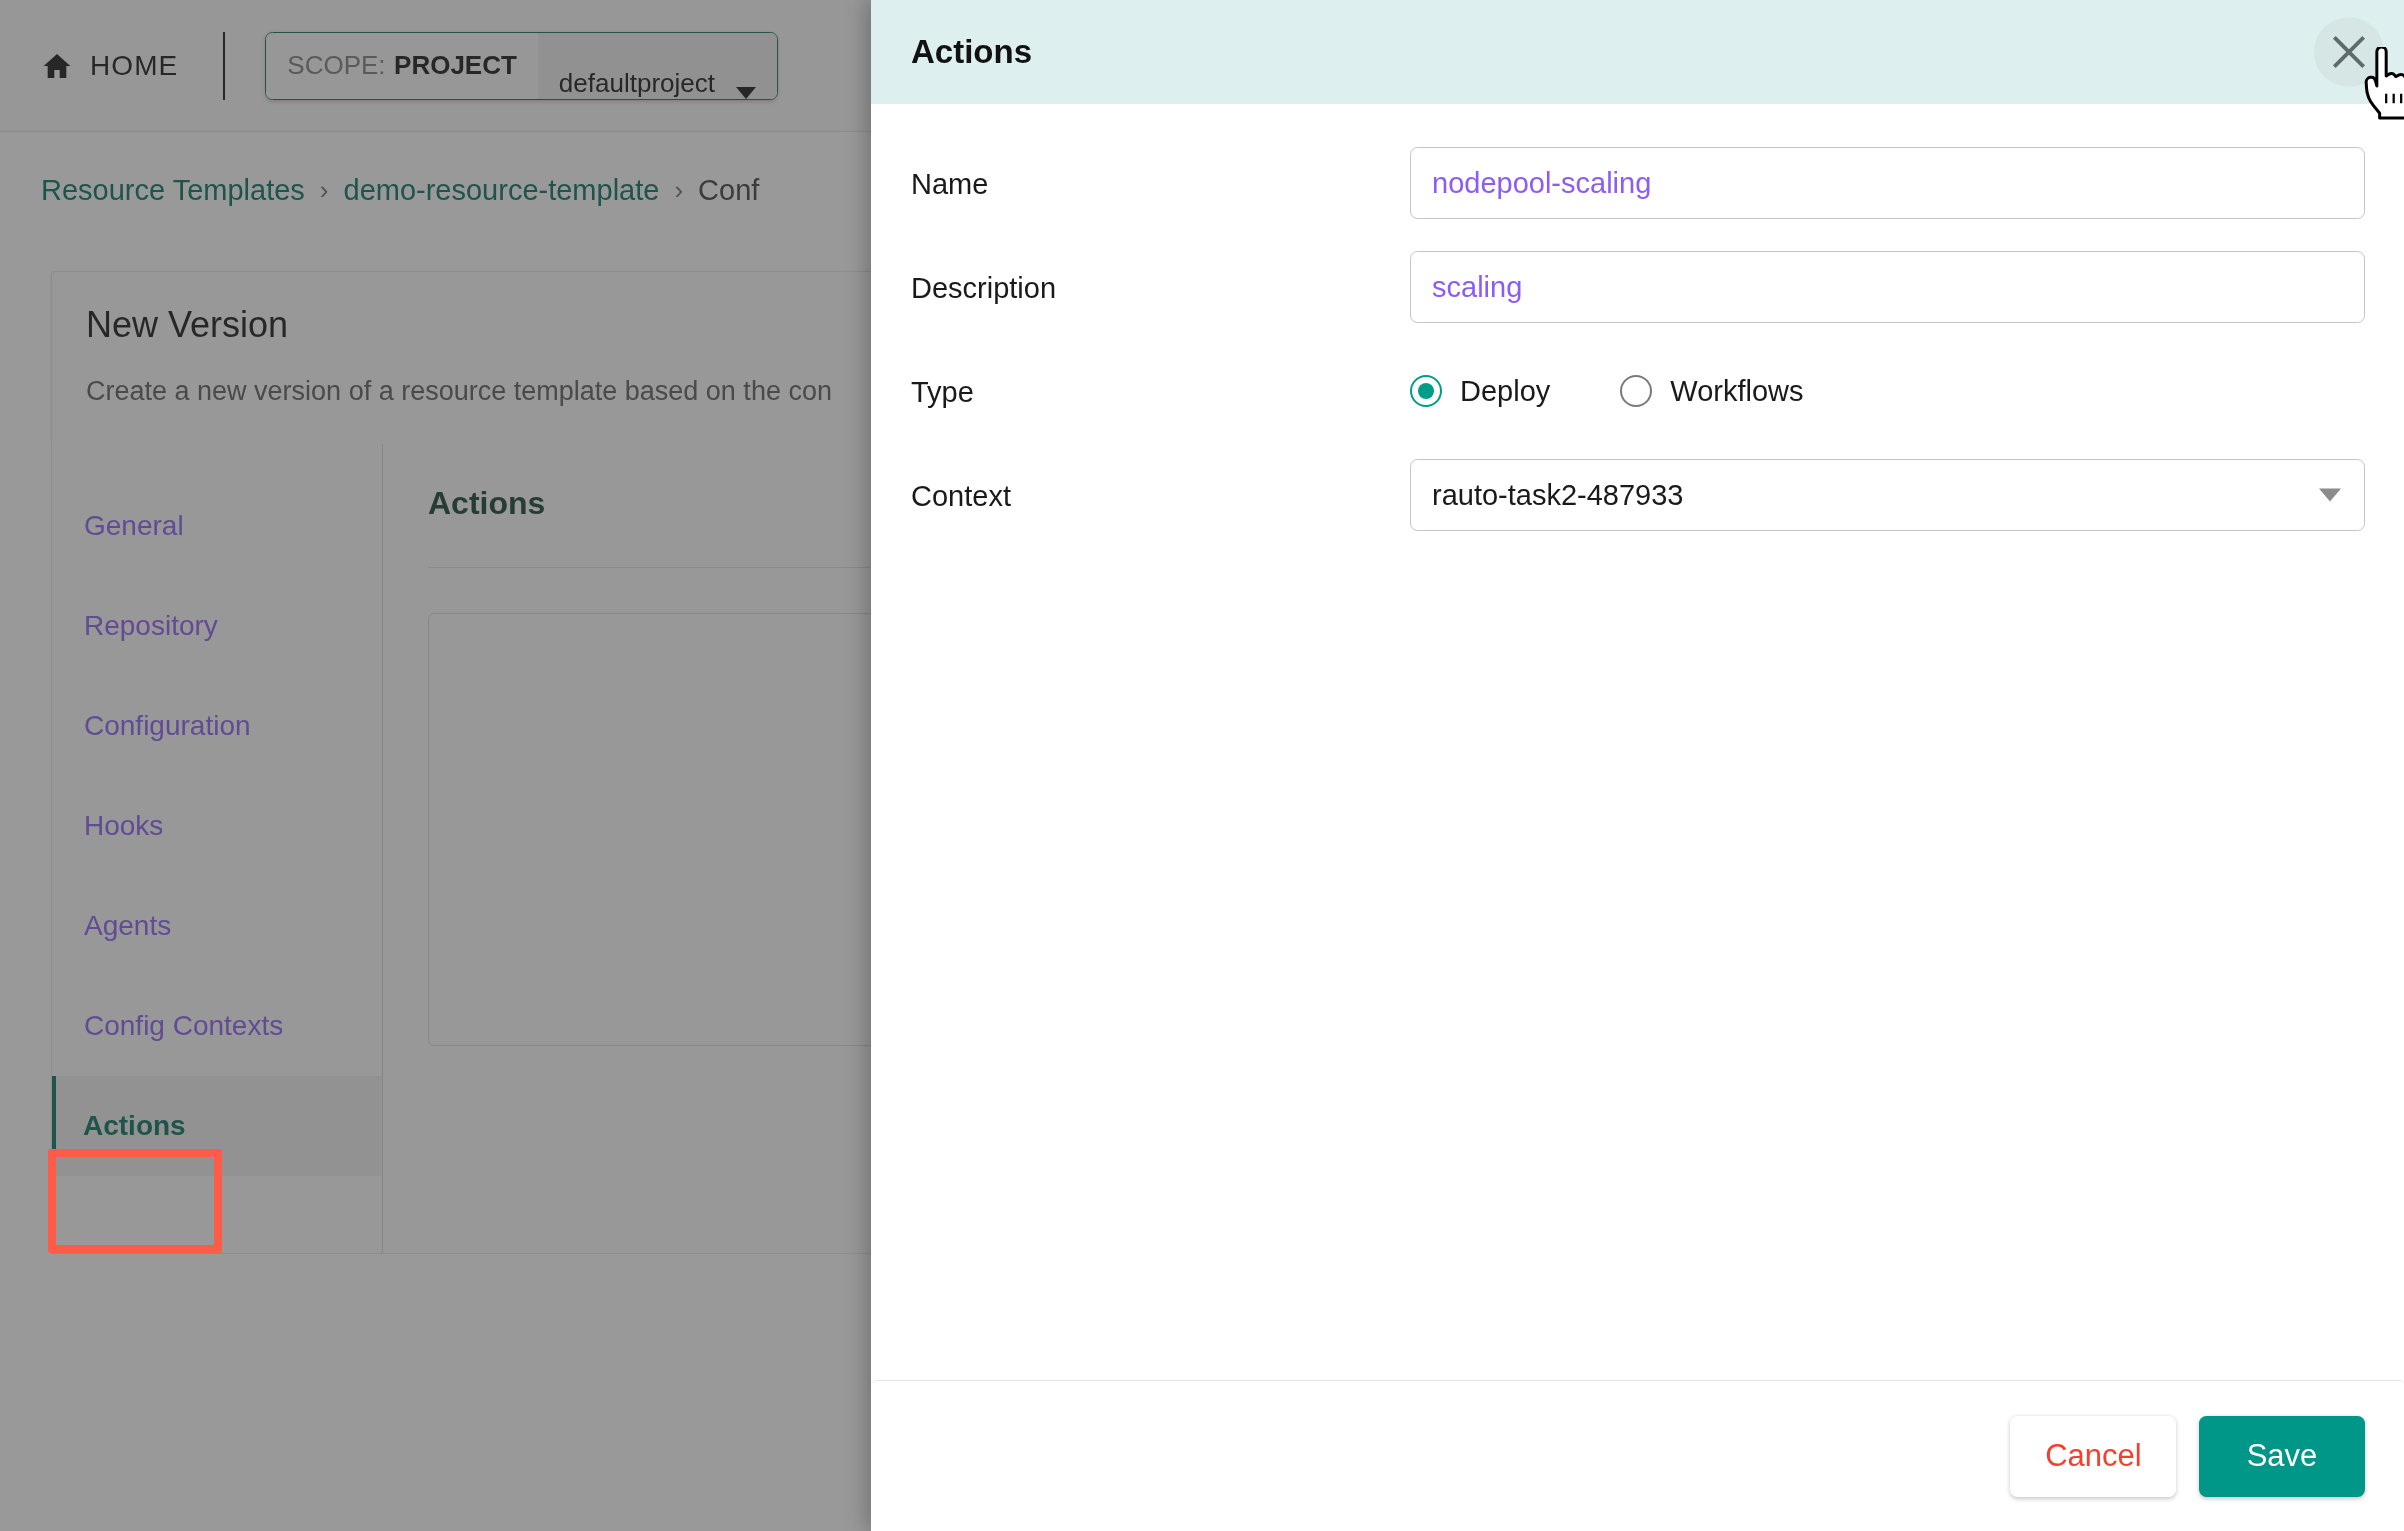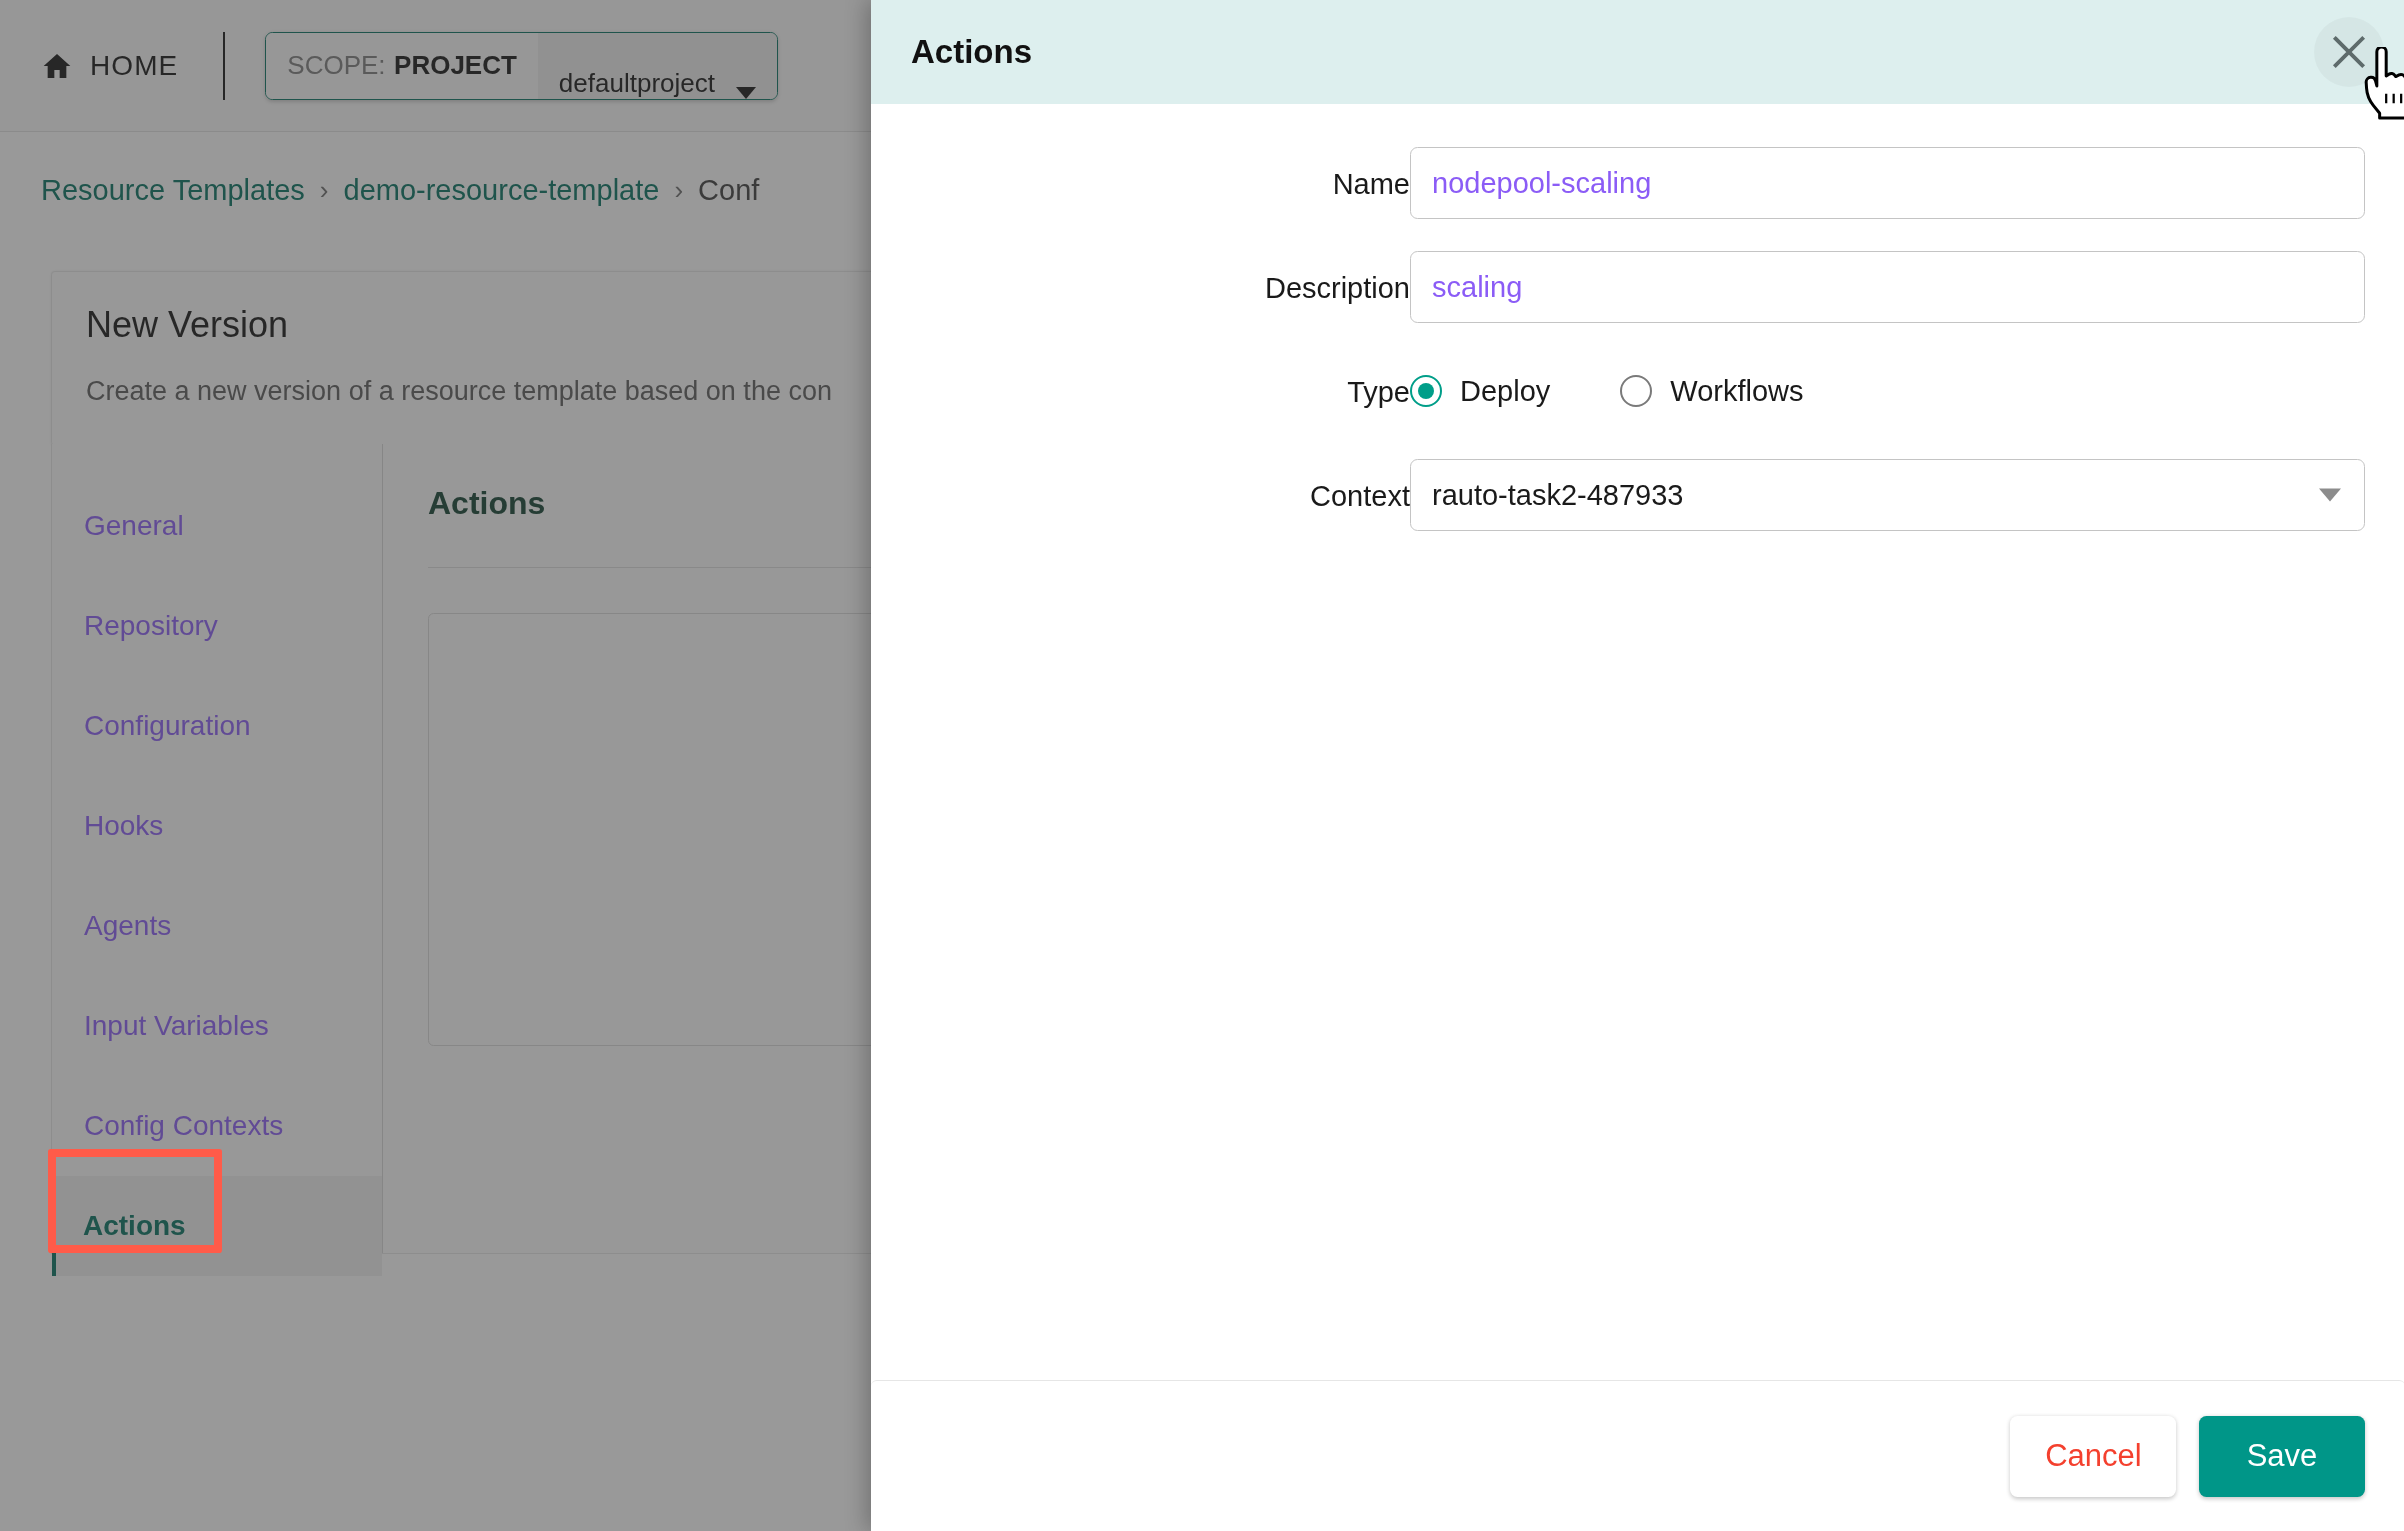"Name" .form-label { text-align: right -> none }
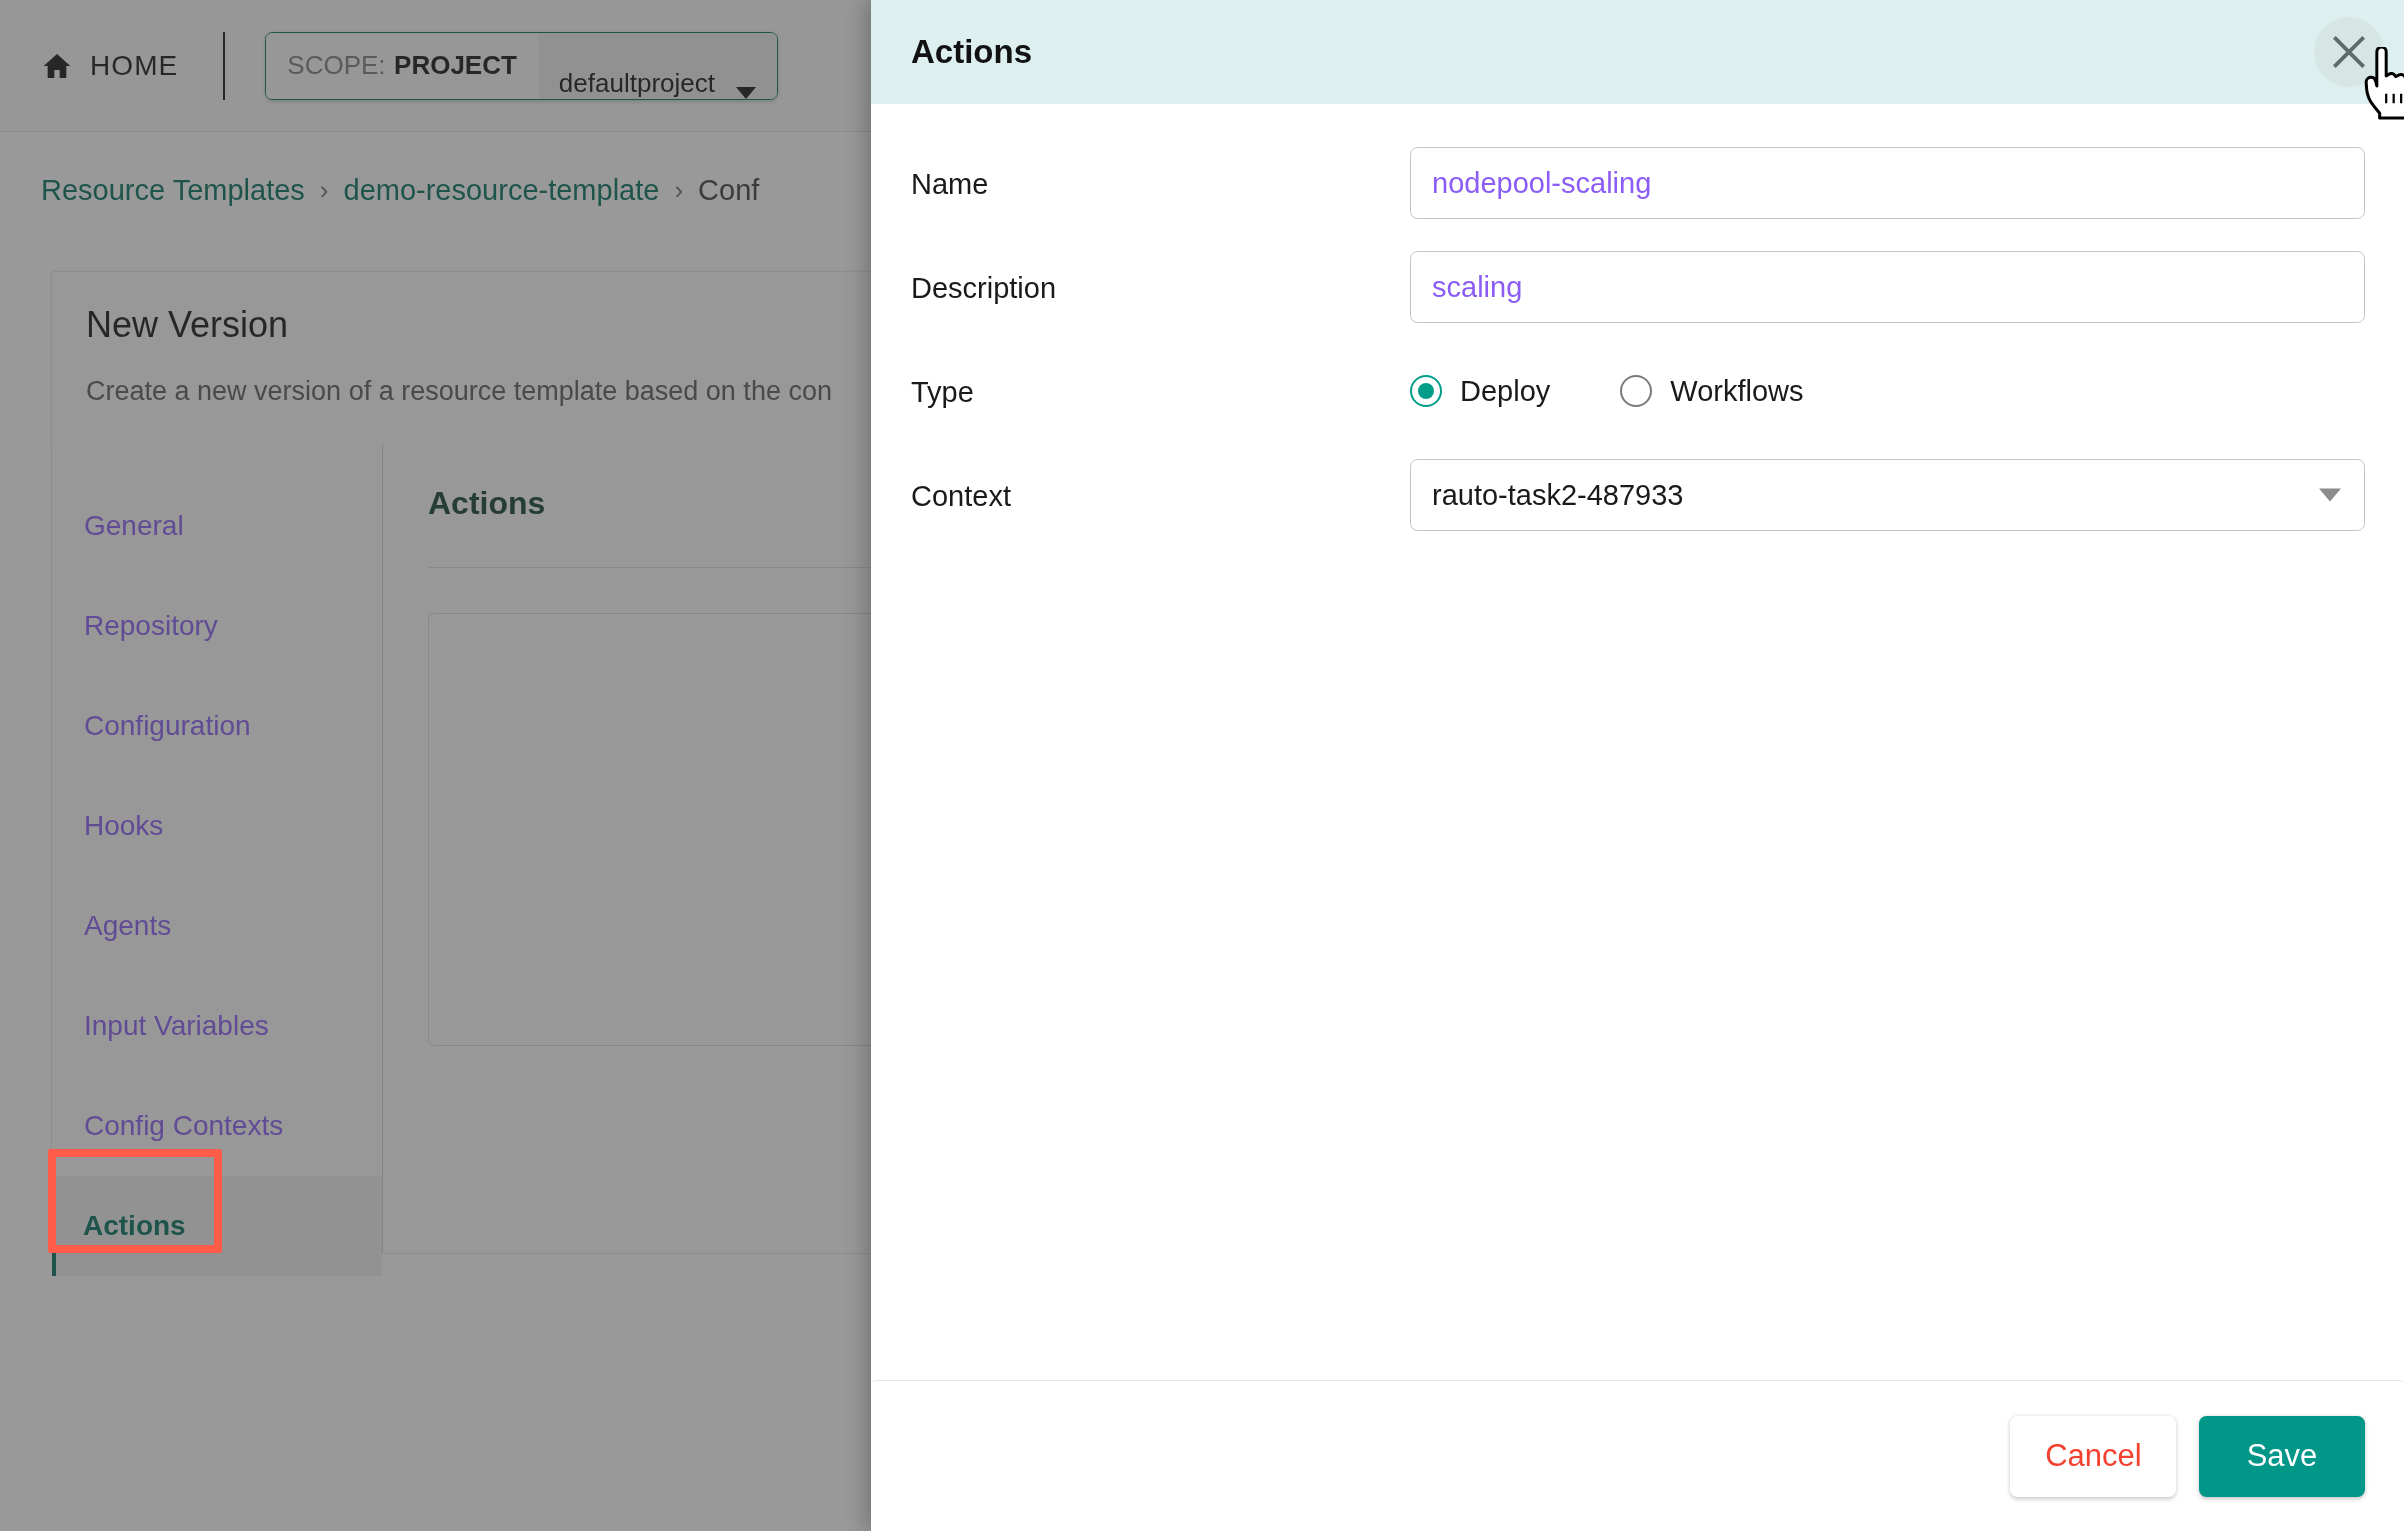"Input Variables" div.vnav-item { html: <div>Input Variables</div> -> none }
